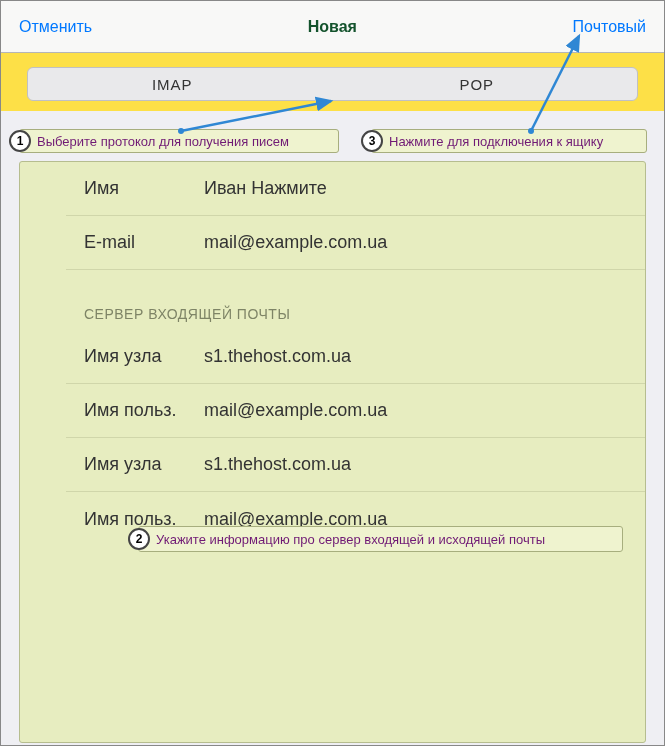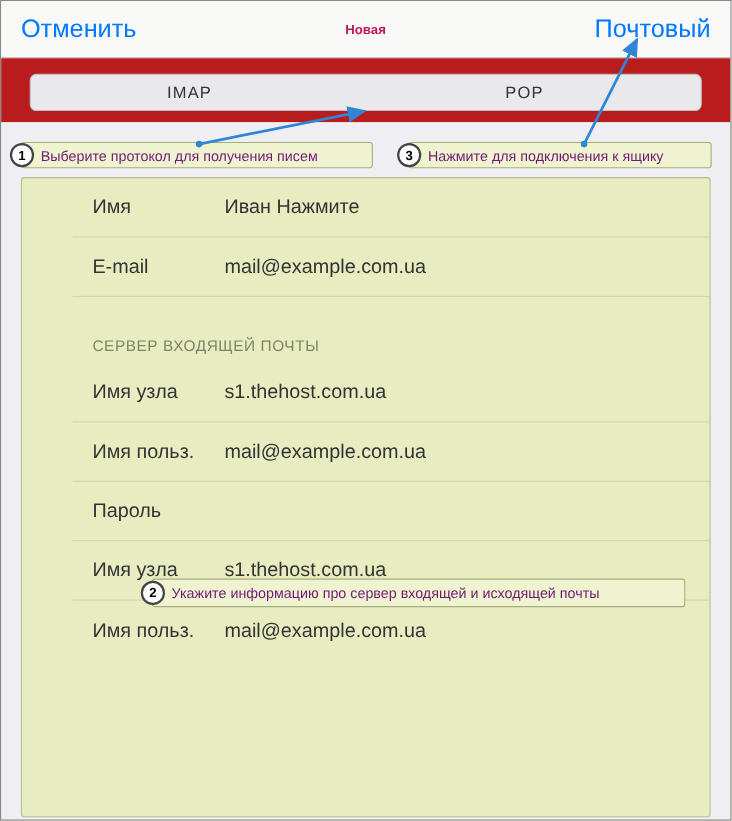"Отменить" .nav-btn { font-size: 23px -> 16px }
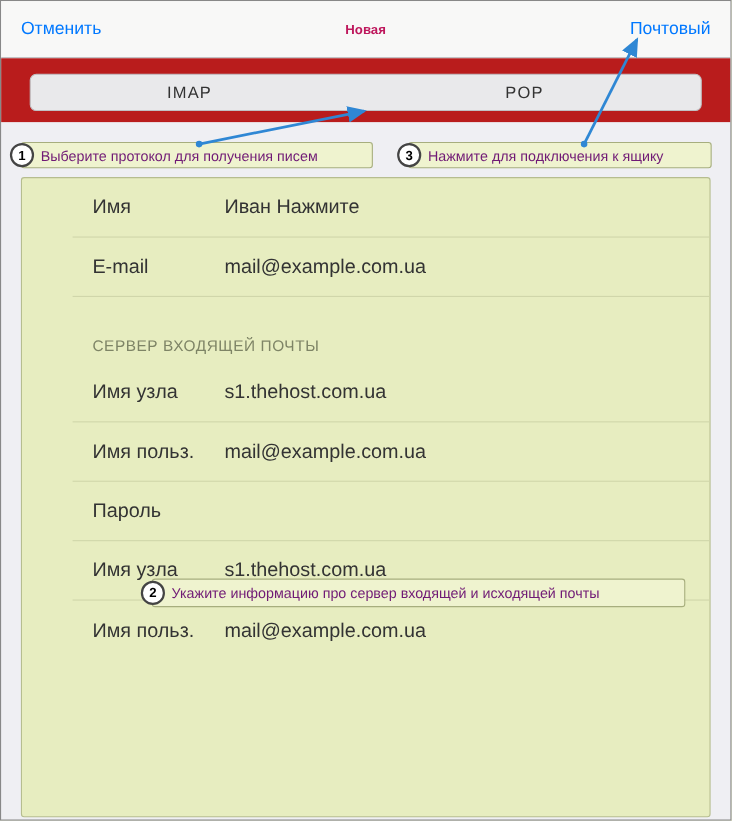"Новая" .nav-title { color: #be185d -> #14532d; font-size: 12px -> 16px }
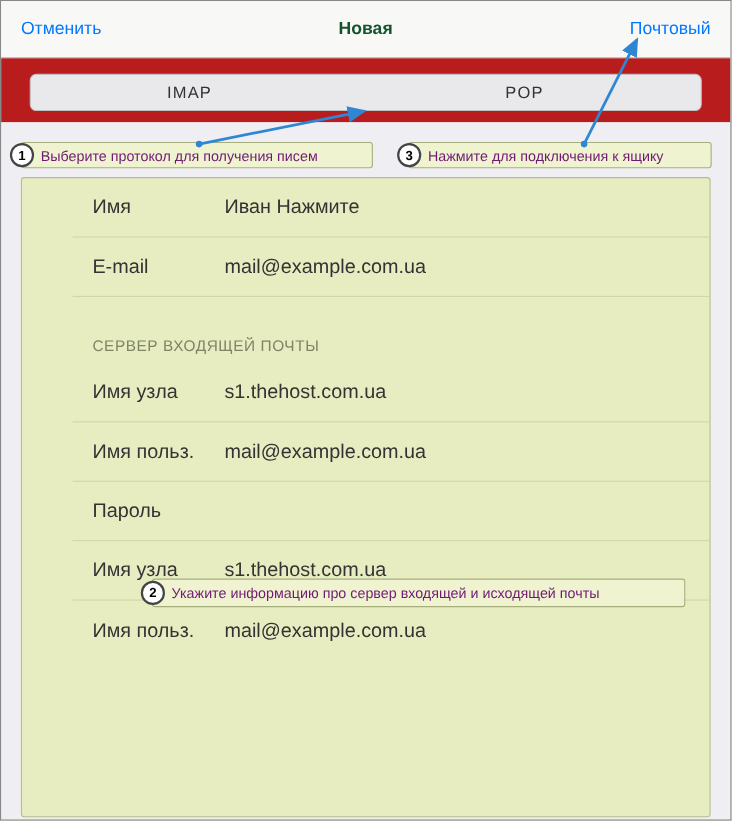"IMAP" .seg-wrap { background: #b91c1c -> #fde047 }
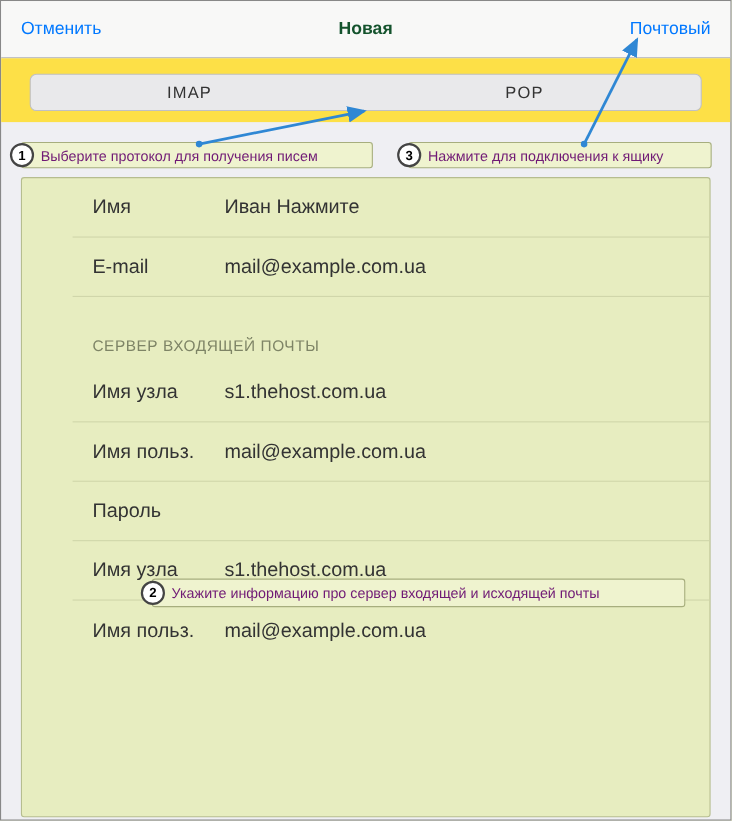"Пароль" div.row { html: <div> <span>Пароль</span> <span></span> </div> -> none }
